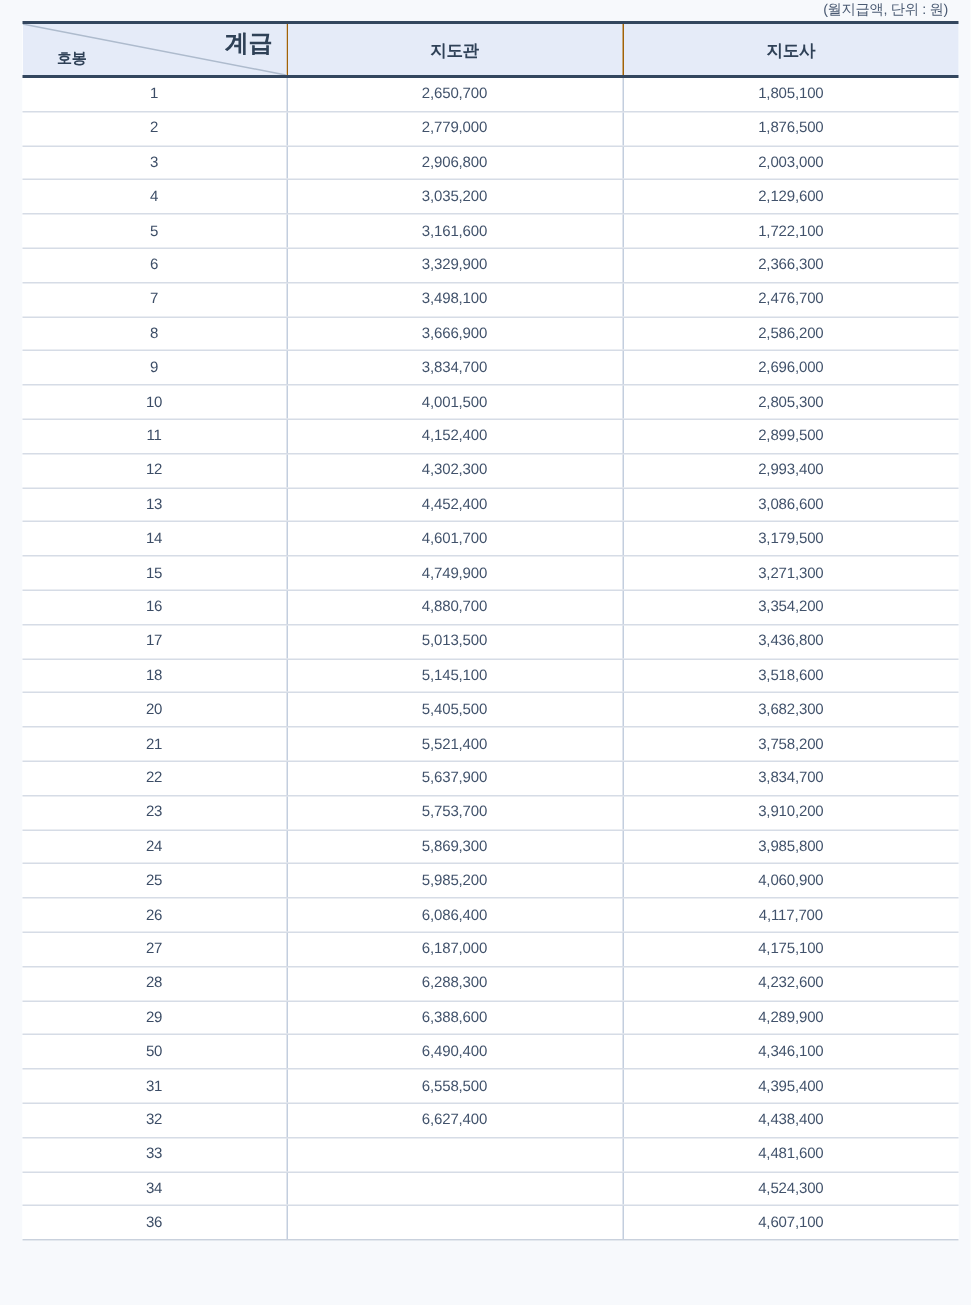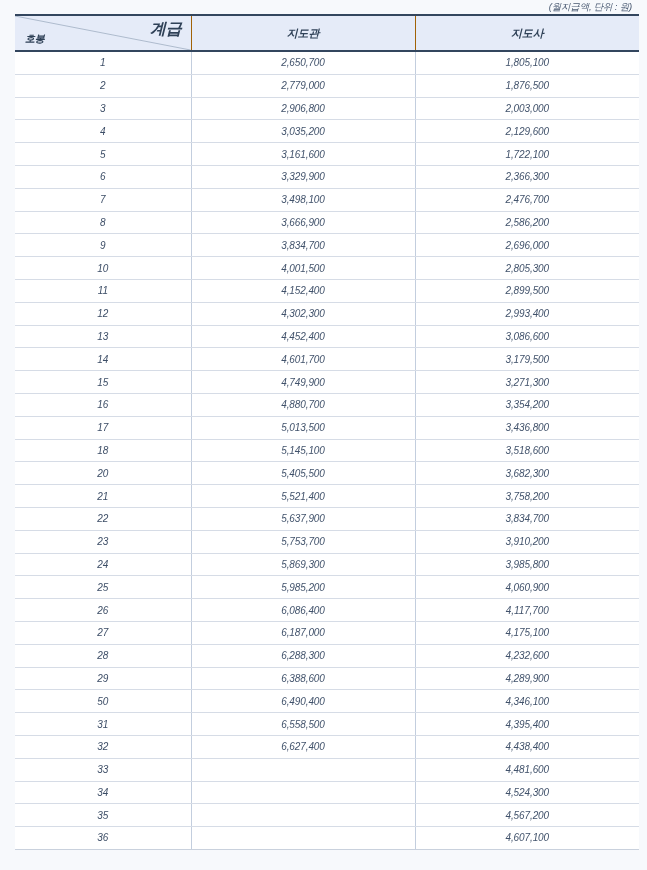"(월지급액, 단위 : 원)" .page { font-style: italic -> none }
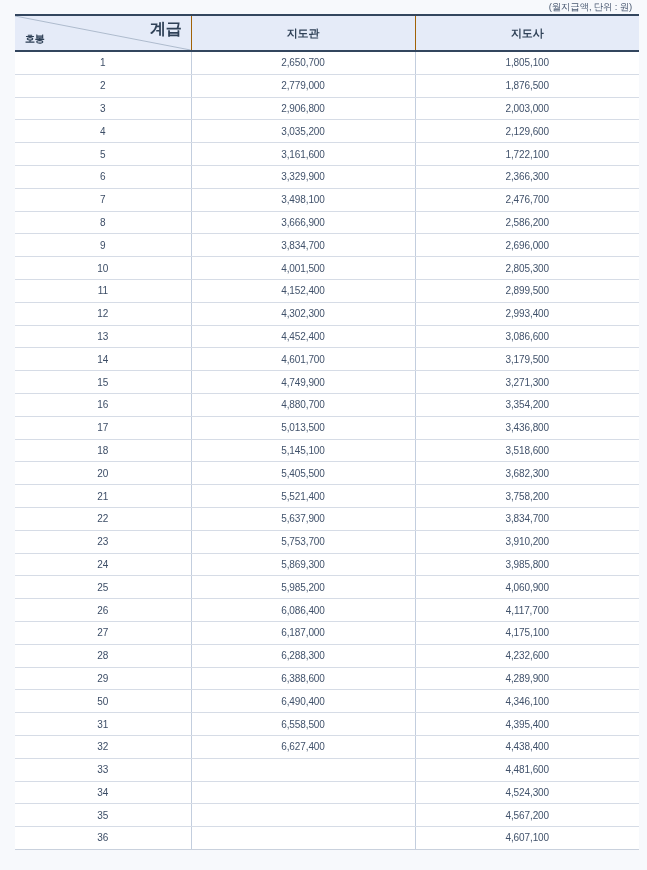"호봉" th.corner .lbl-step { left: 10px -> 23px }
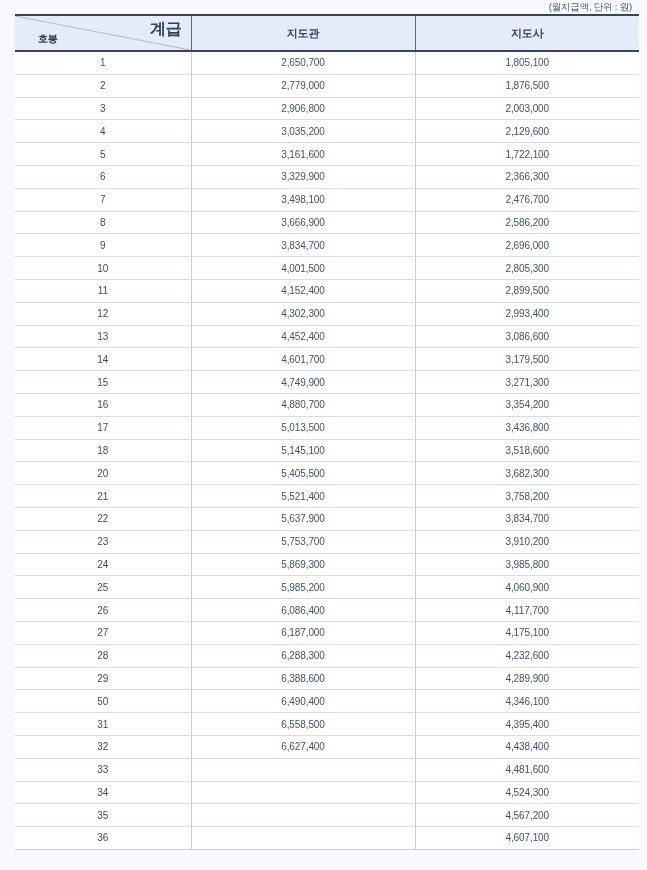"35" tr { html: <tr> <td>35</td> <td></td> <td>4,567,200</td> </tr> -> none }
